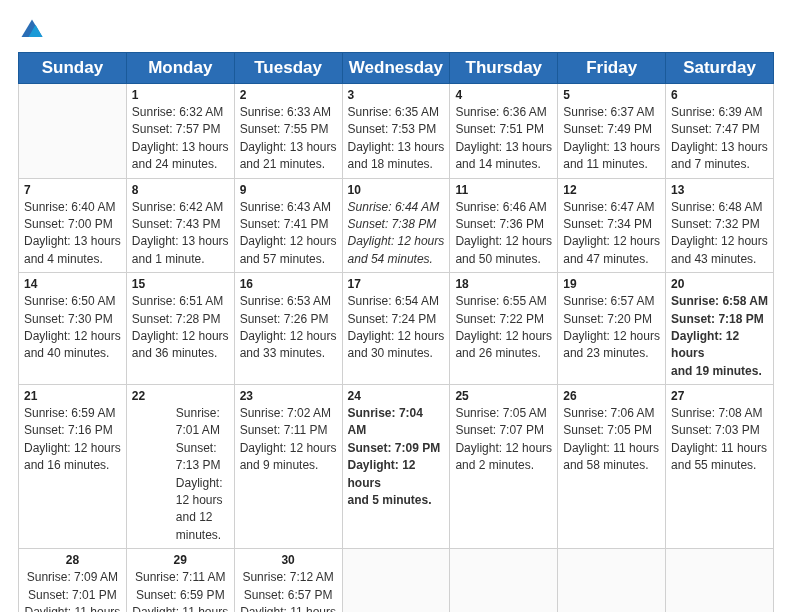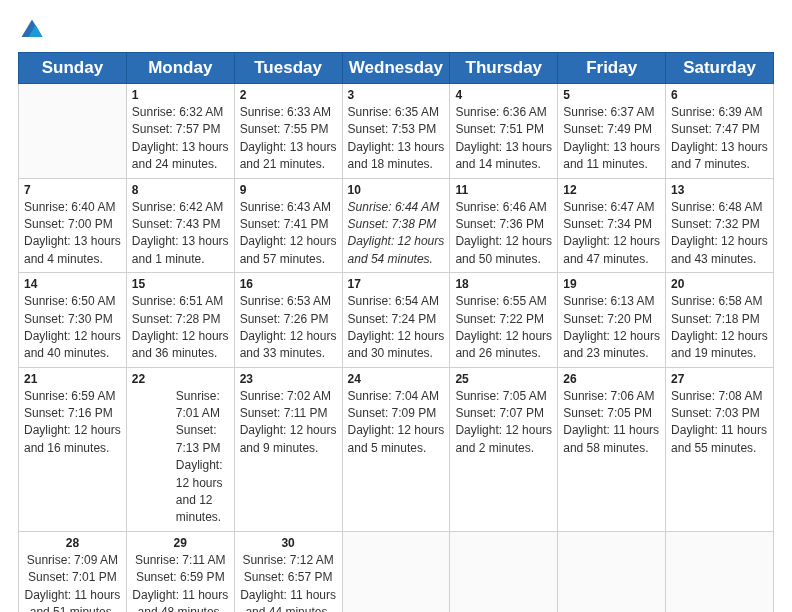"Sunrise: 6:13 AM" div.day-info { text: 6:13 -> 6:57 }
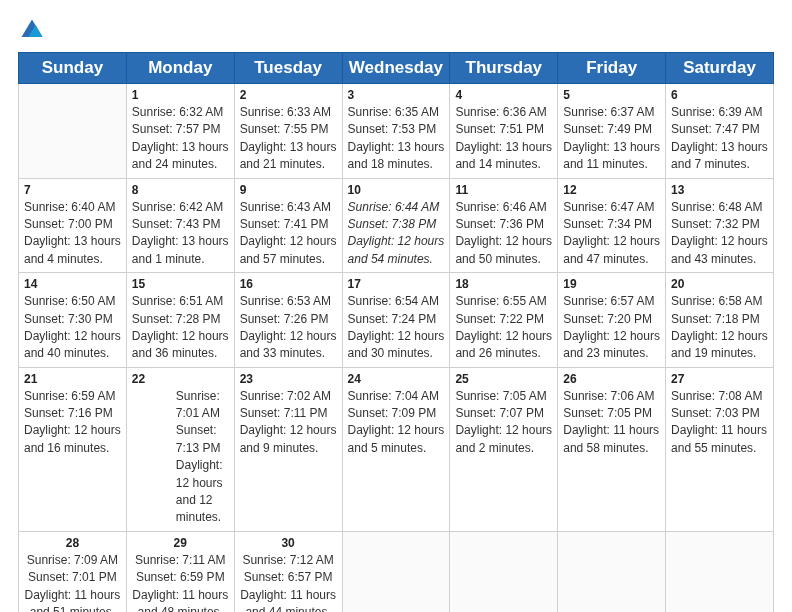"Sunrise: 6:58 AM" div.day-info { font-weight: none -> bold }
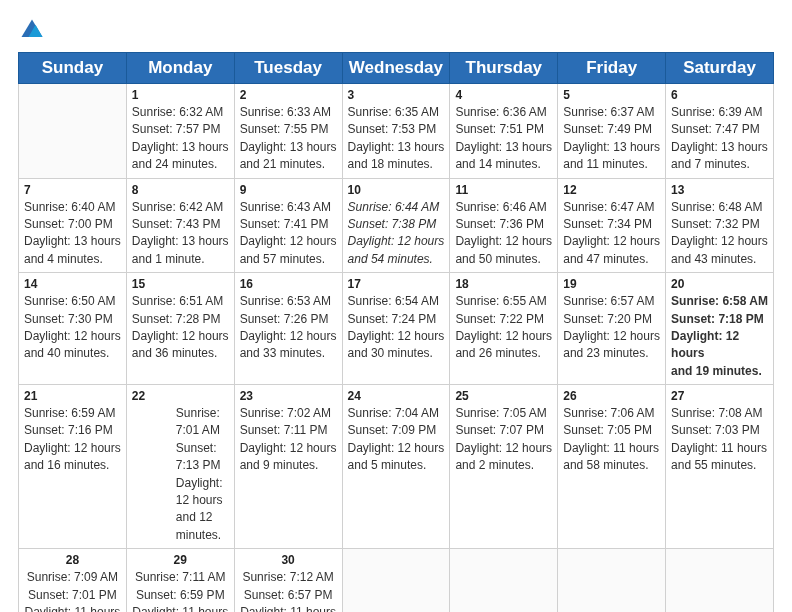"Sunrise: 7:04 AM" div.day-info { font-weight: none -> bold }
